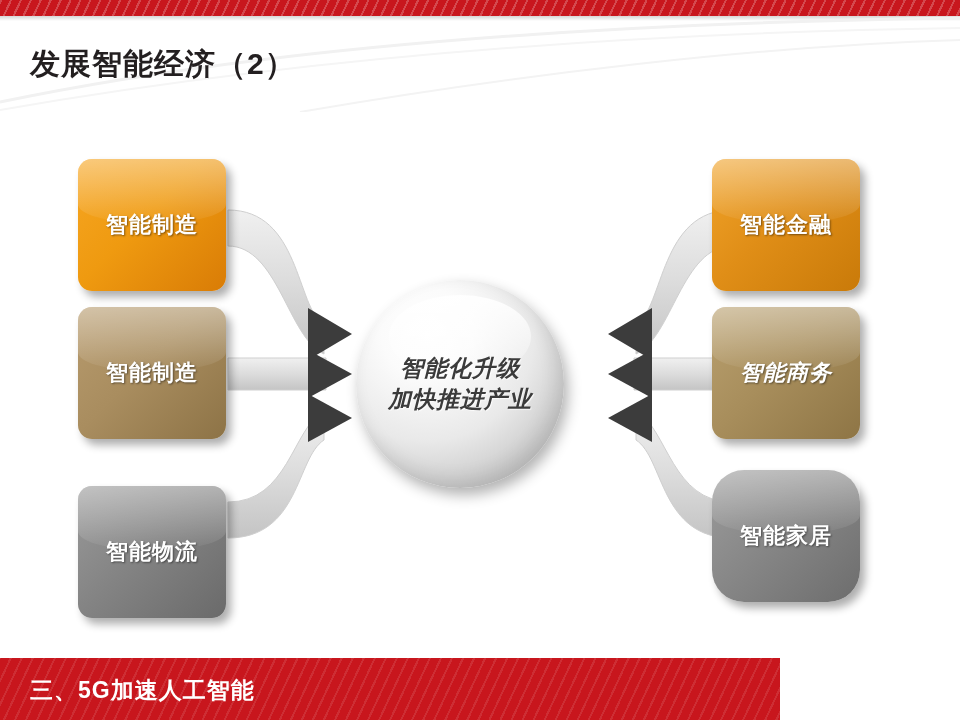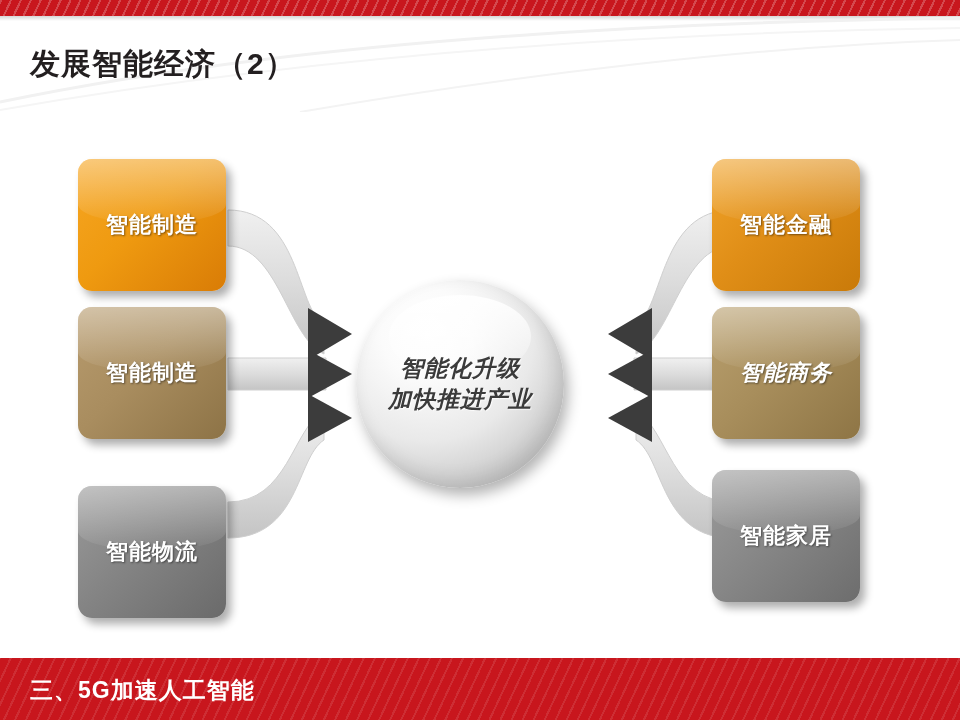"智能家居" div.node { border-radius: none -> 32px }
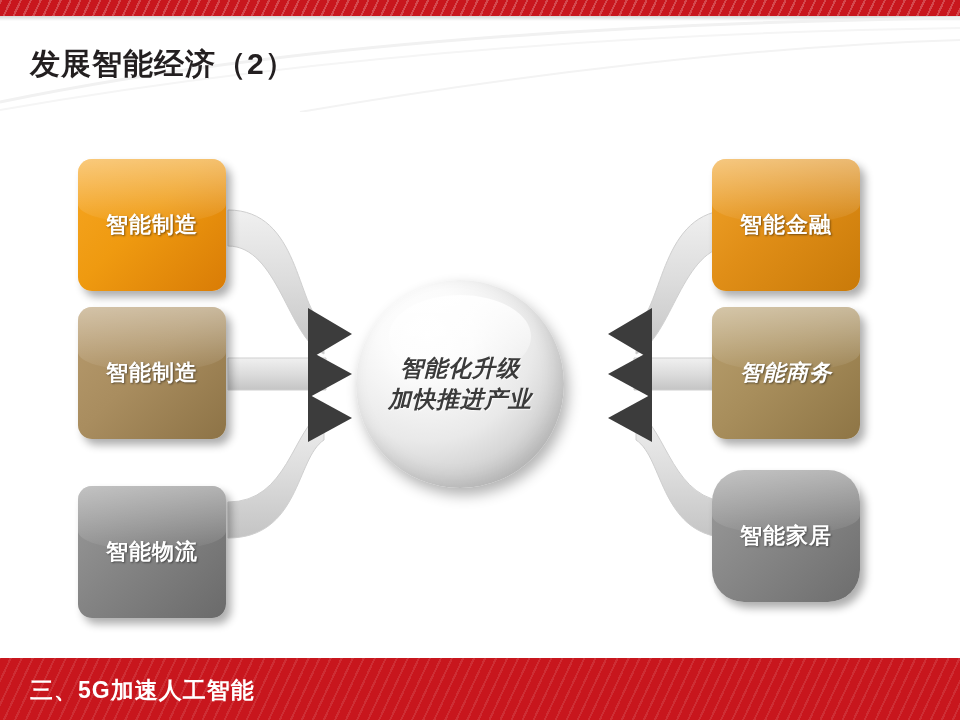"三、5G加速人工智能" .bottom-band { width: 960px -> 780px }
